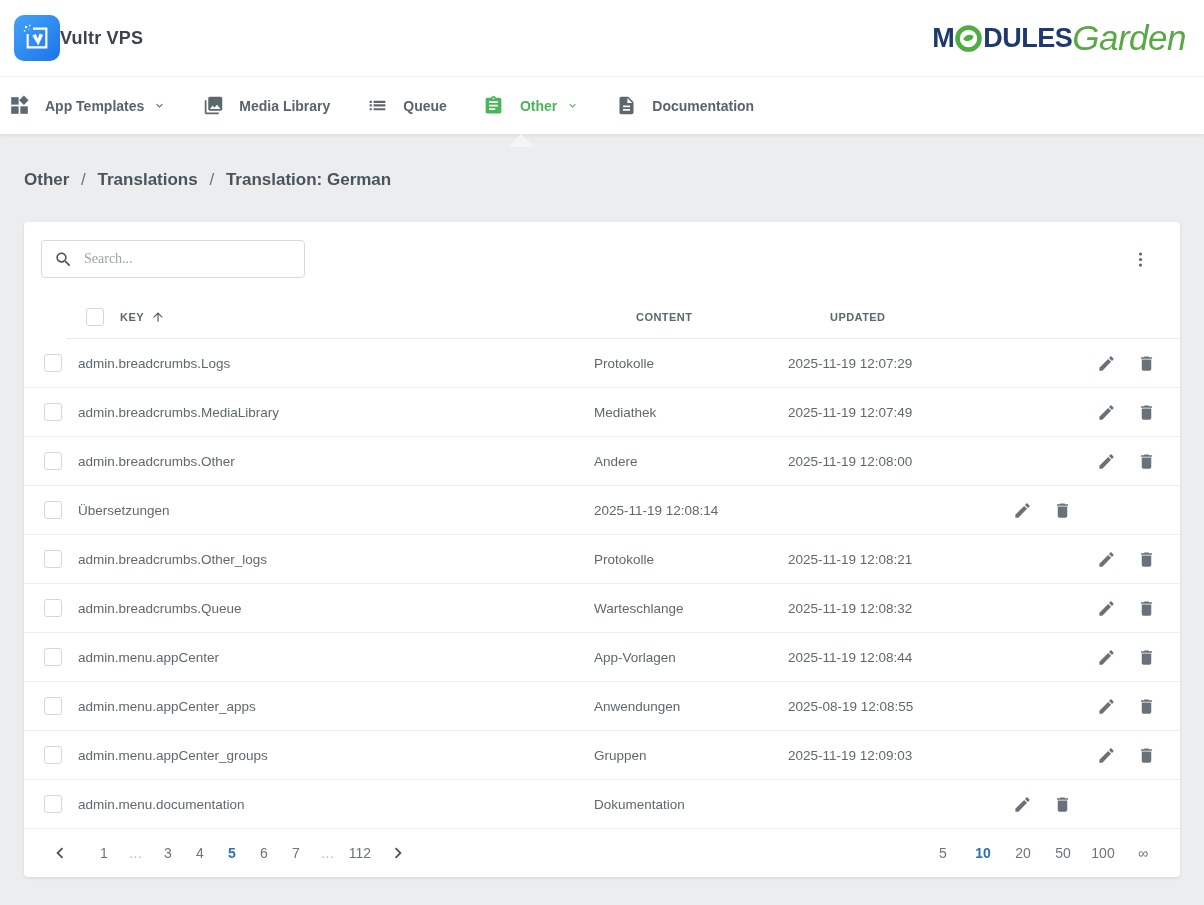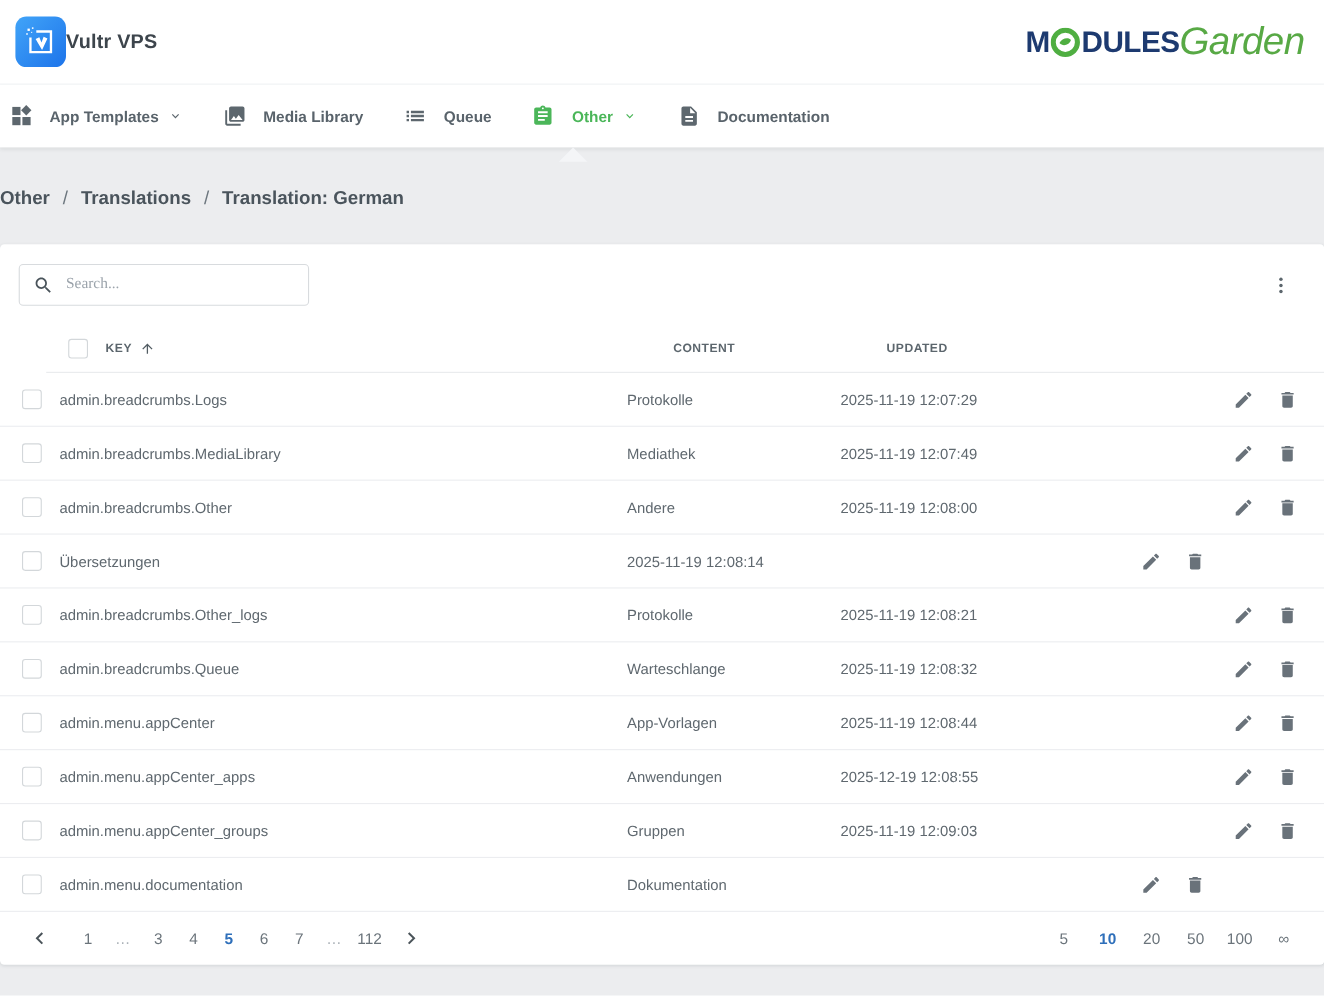"Other / Translations / Translation:" .content { padding: 0 0 -> 0 24px }
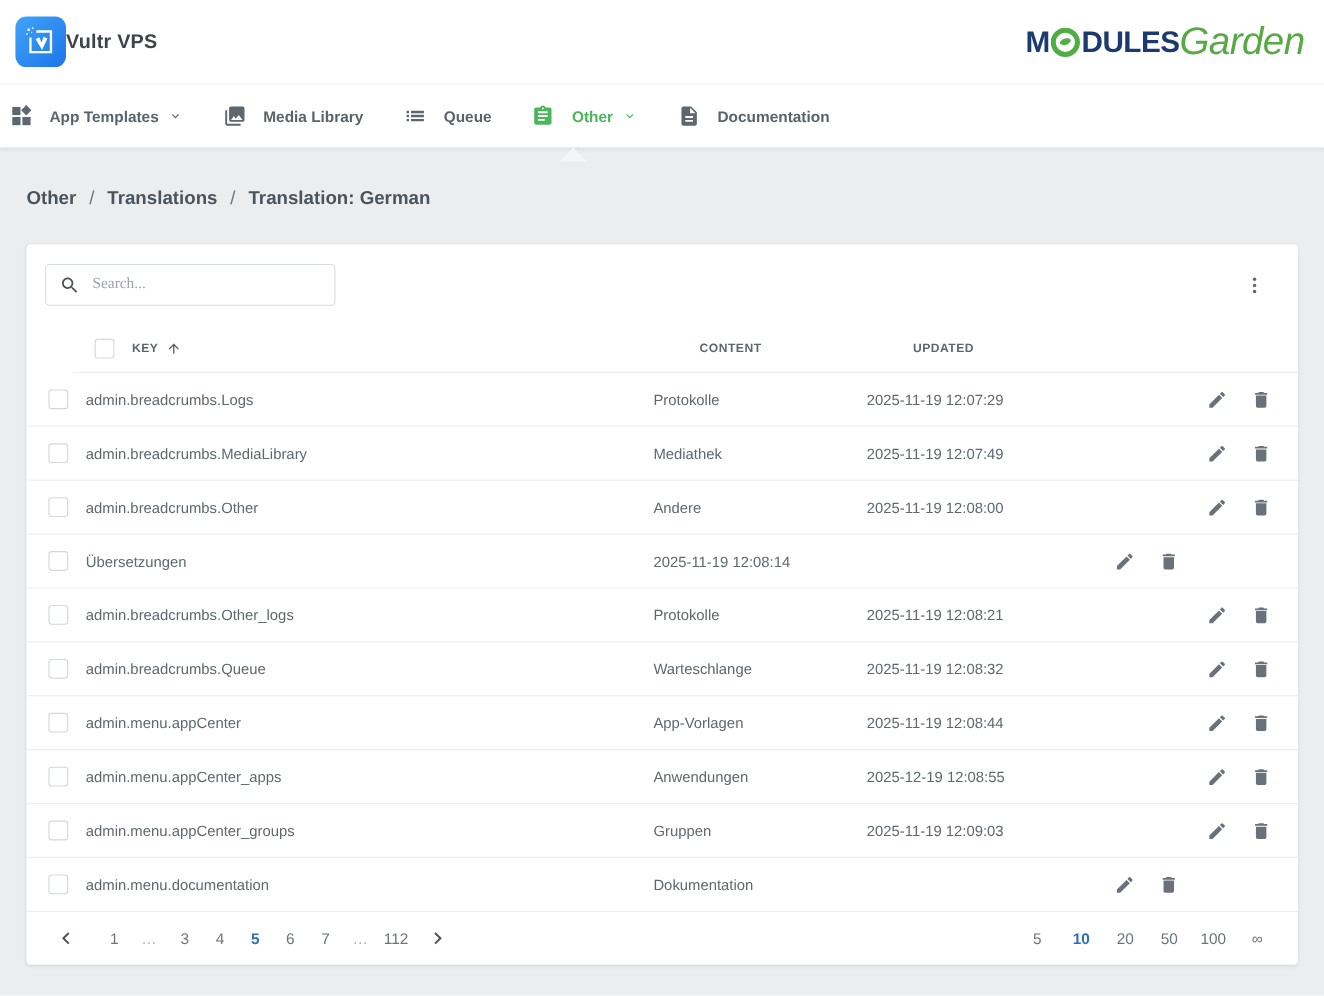"2025-12-19 12:08:55" div { text: 2025-12-19 -> 2025-08-19 }
